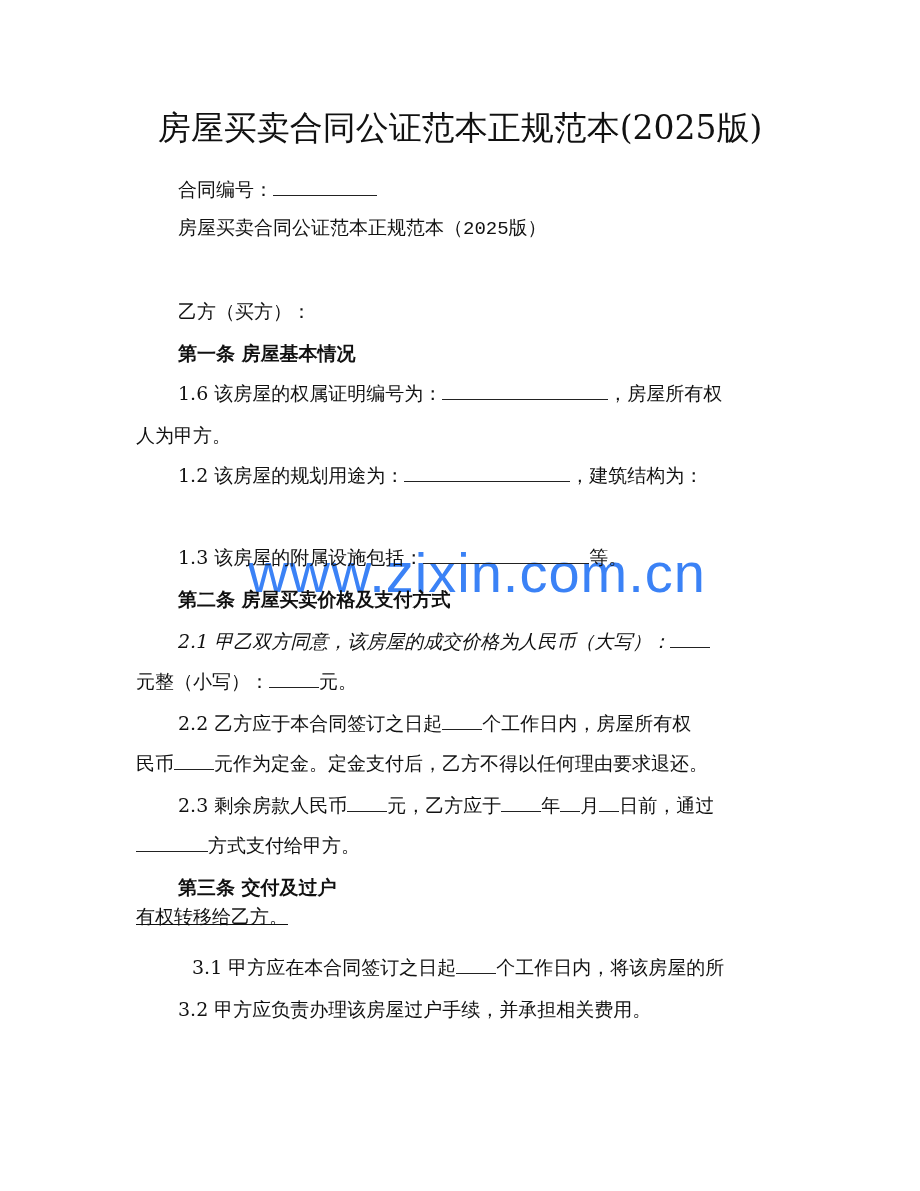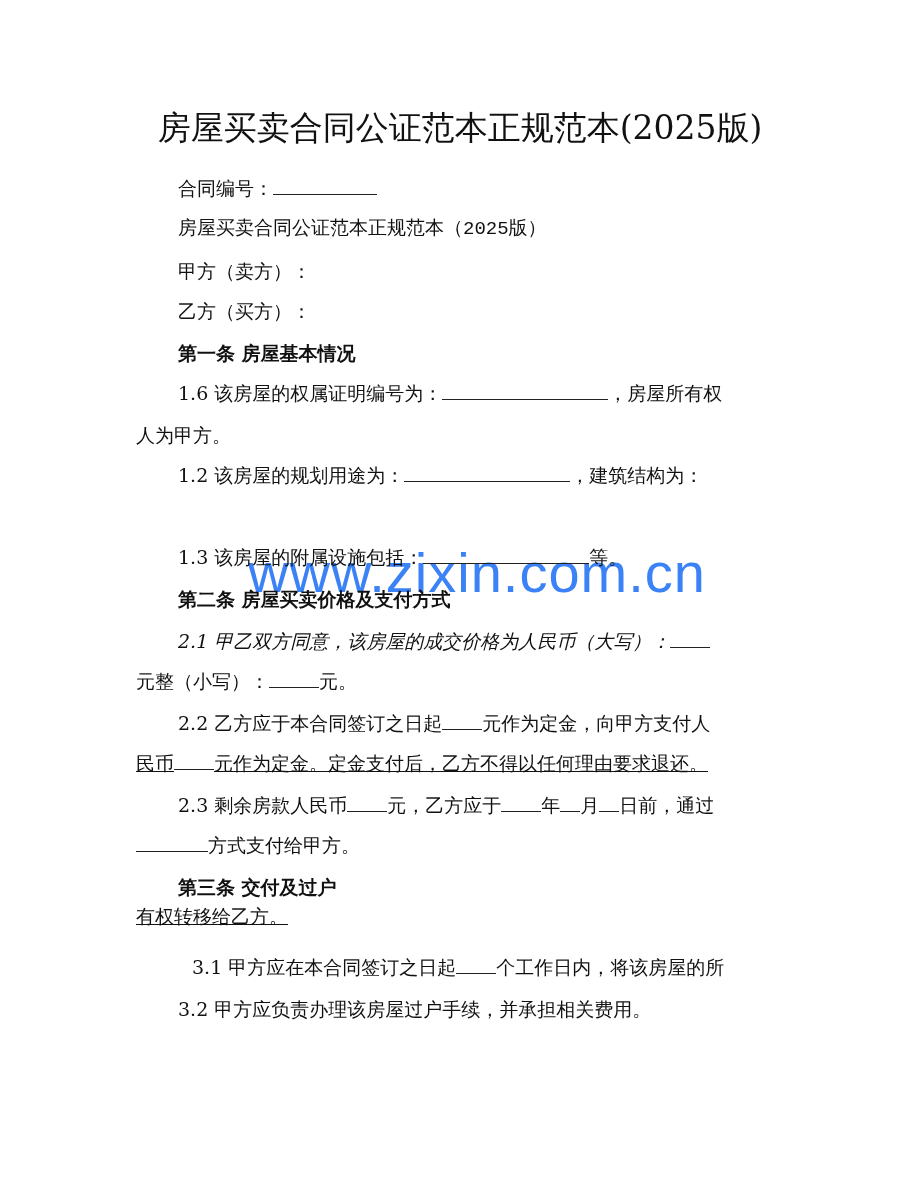"合同编号：" div.line { font-family: Liberation Mono, monospace -> none }
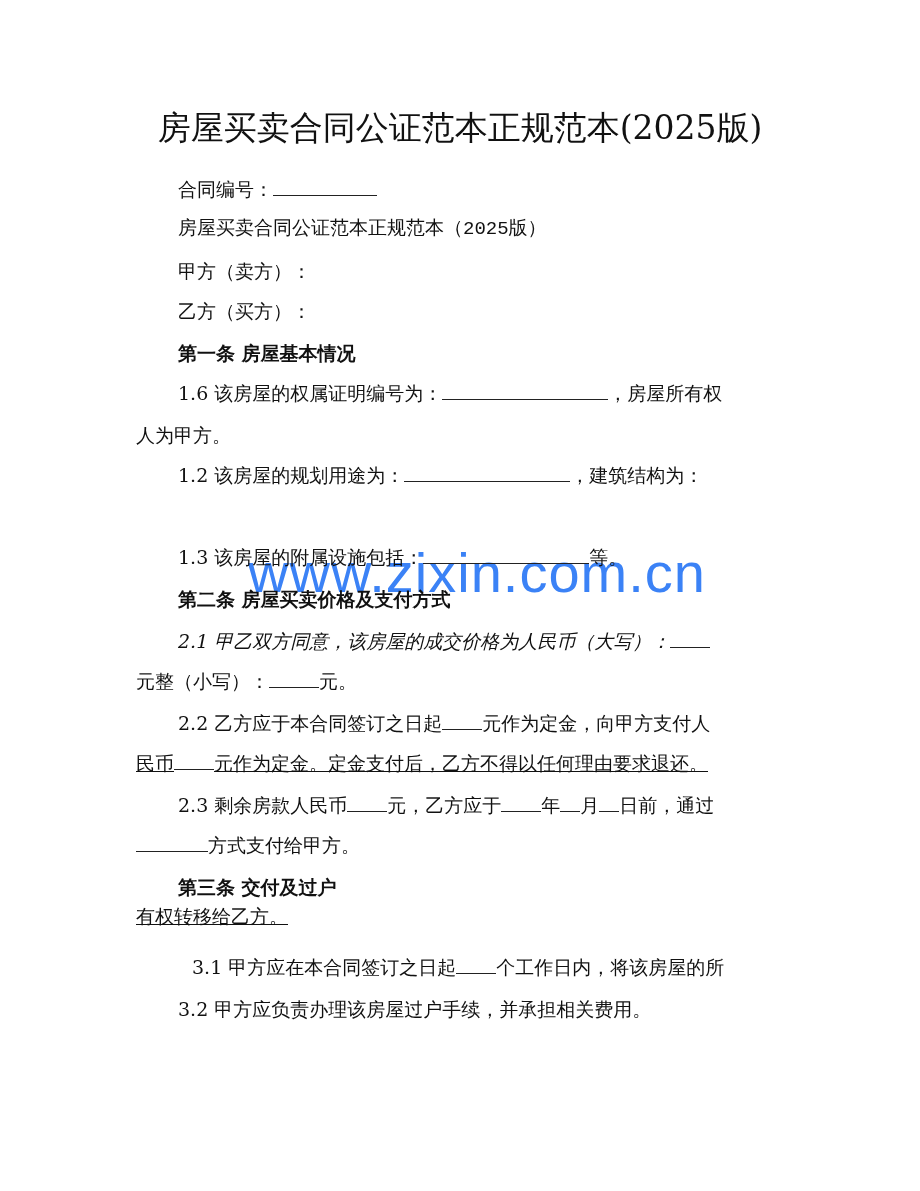"甲方（卖方）：" div.line { html: <div>甲方（卖方）：</div> -> none }
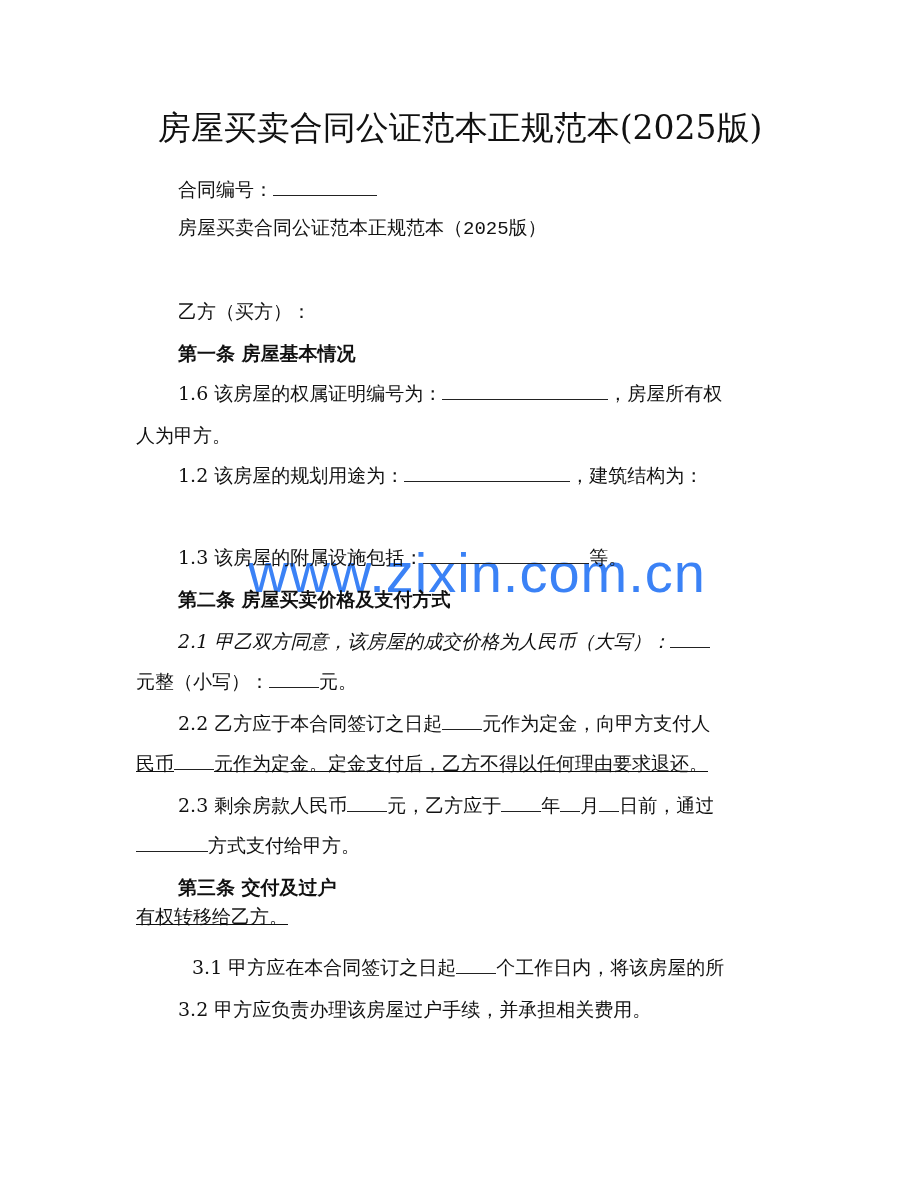"元作为定金，向甲方支付人" span { text: 元作为定金，向甲方支付人 -> 个工作日内，房屋所有权 }
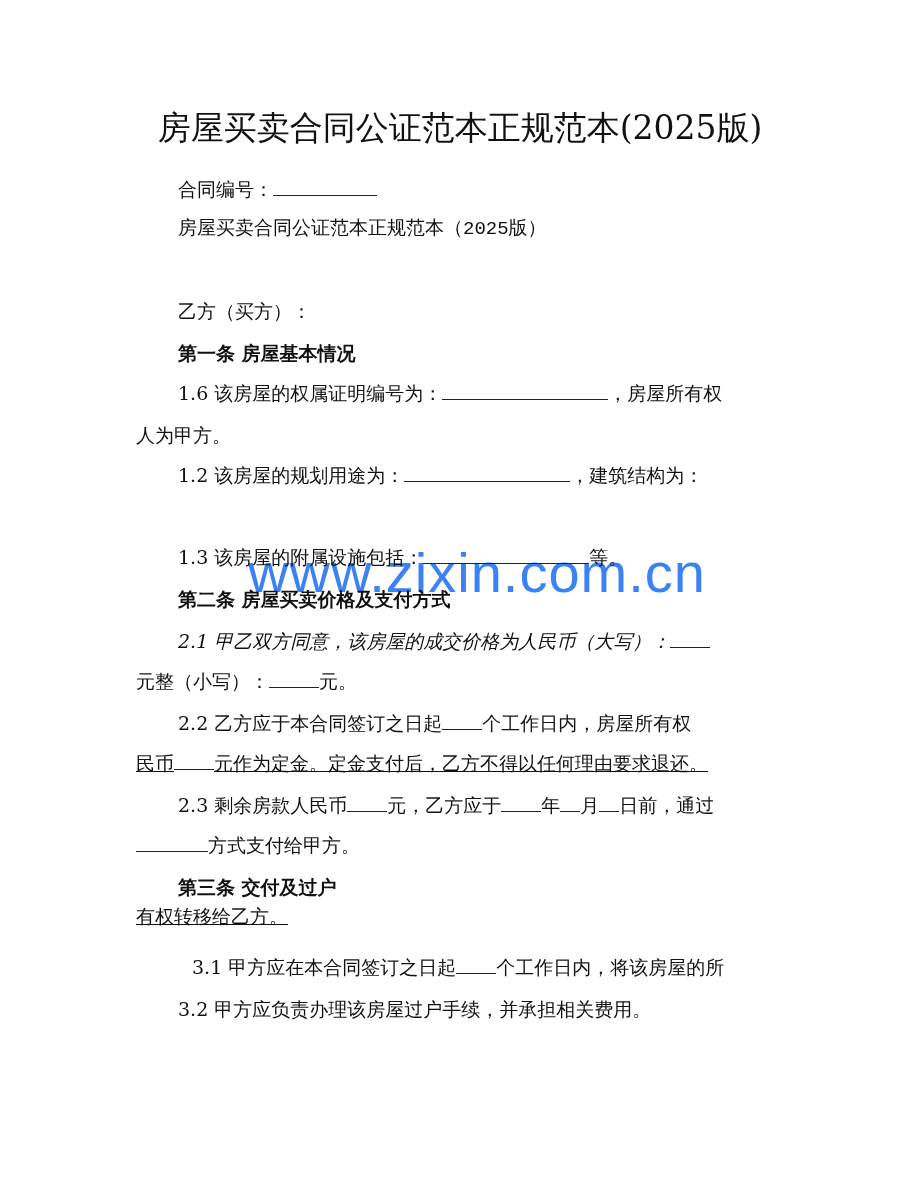"民币 元作为定金。定金支付后，乙方不得以任何理由要求退还。" div.line { text-decoration: underline -> none }
